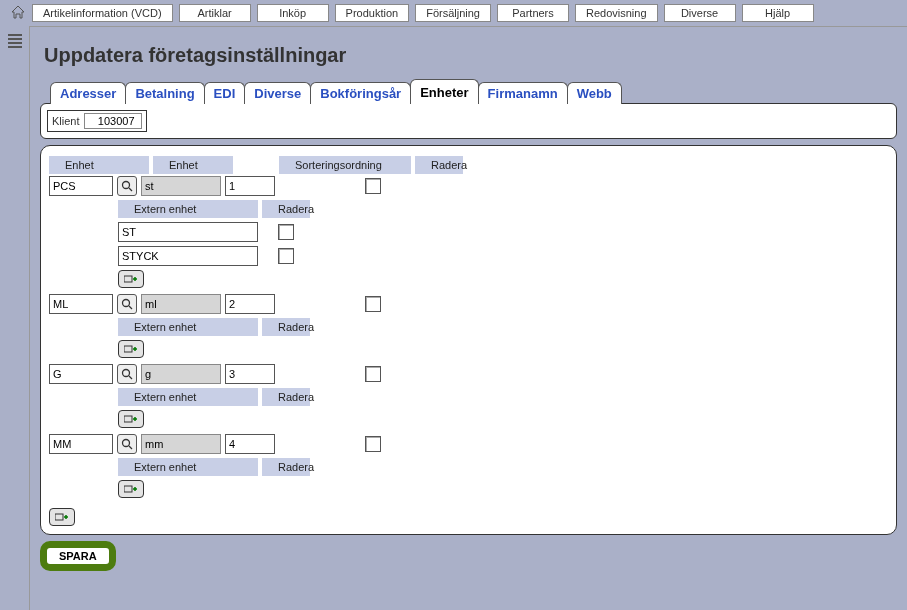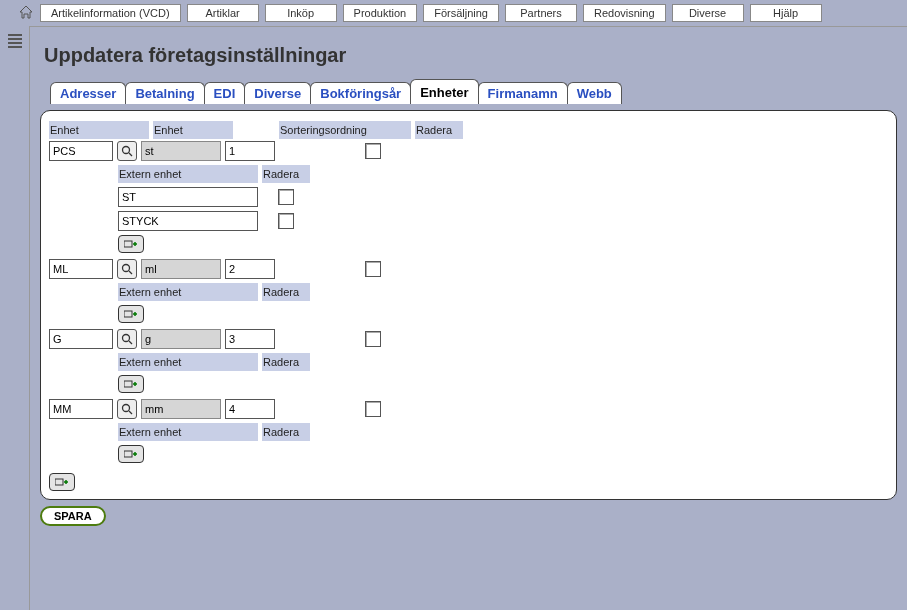"Artikelinformation (VCD)" .topbar { padding: 4px 18px -> 4px 10px }
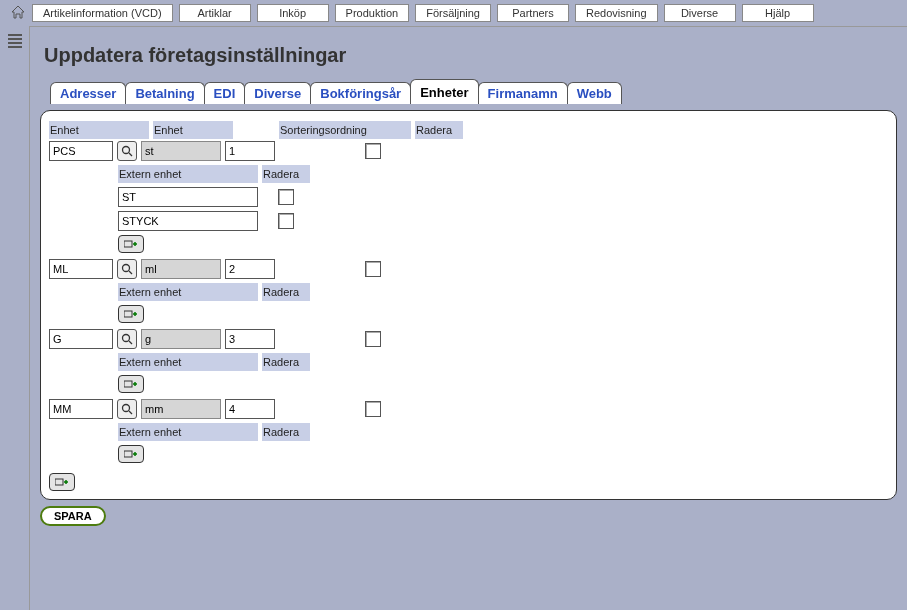"Klient" div.panel { html: none -> <div> <div> <label>Klient</label> <span>103007</span> </div> </div> }
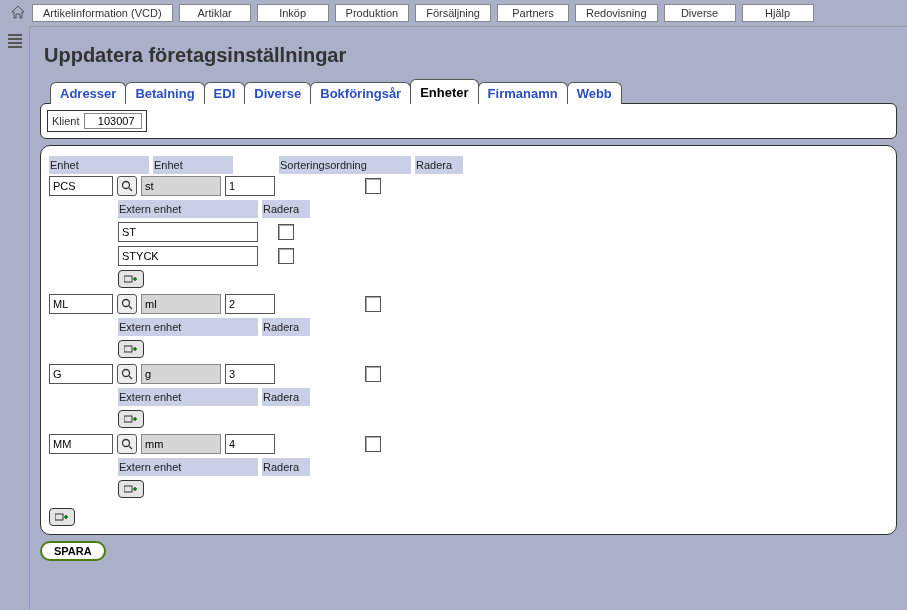"Enhet" .hcell { padding: 3px 1px -> 3px 16px }
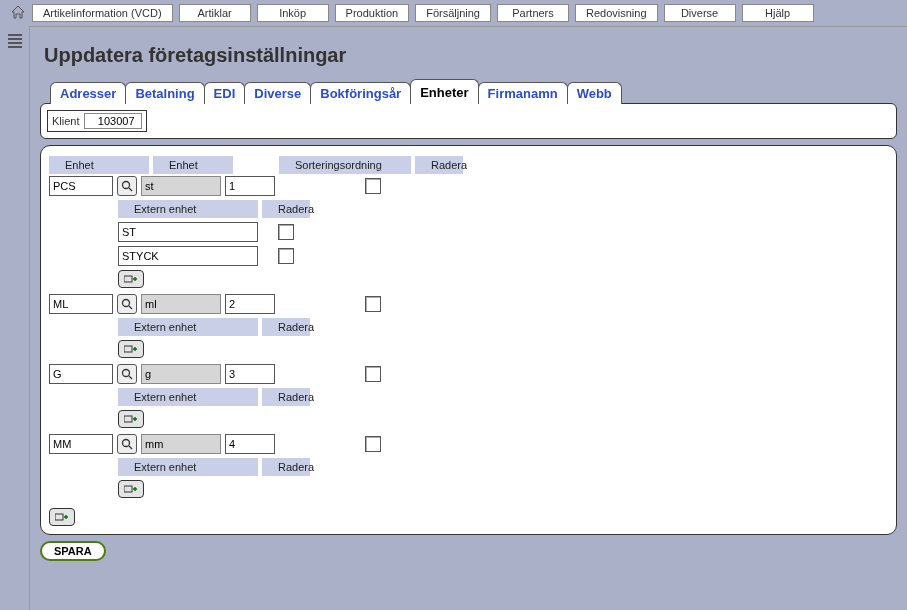"SPARA" .save-btn { border: 2px solid #4d7c0f -> 7px solid #4d7c0f }
